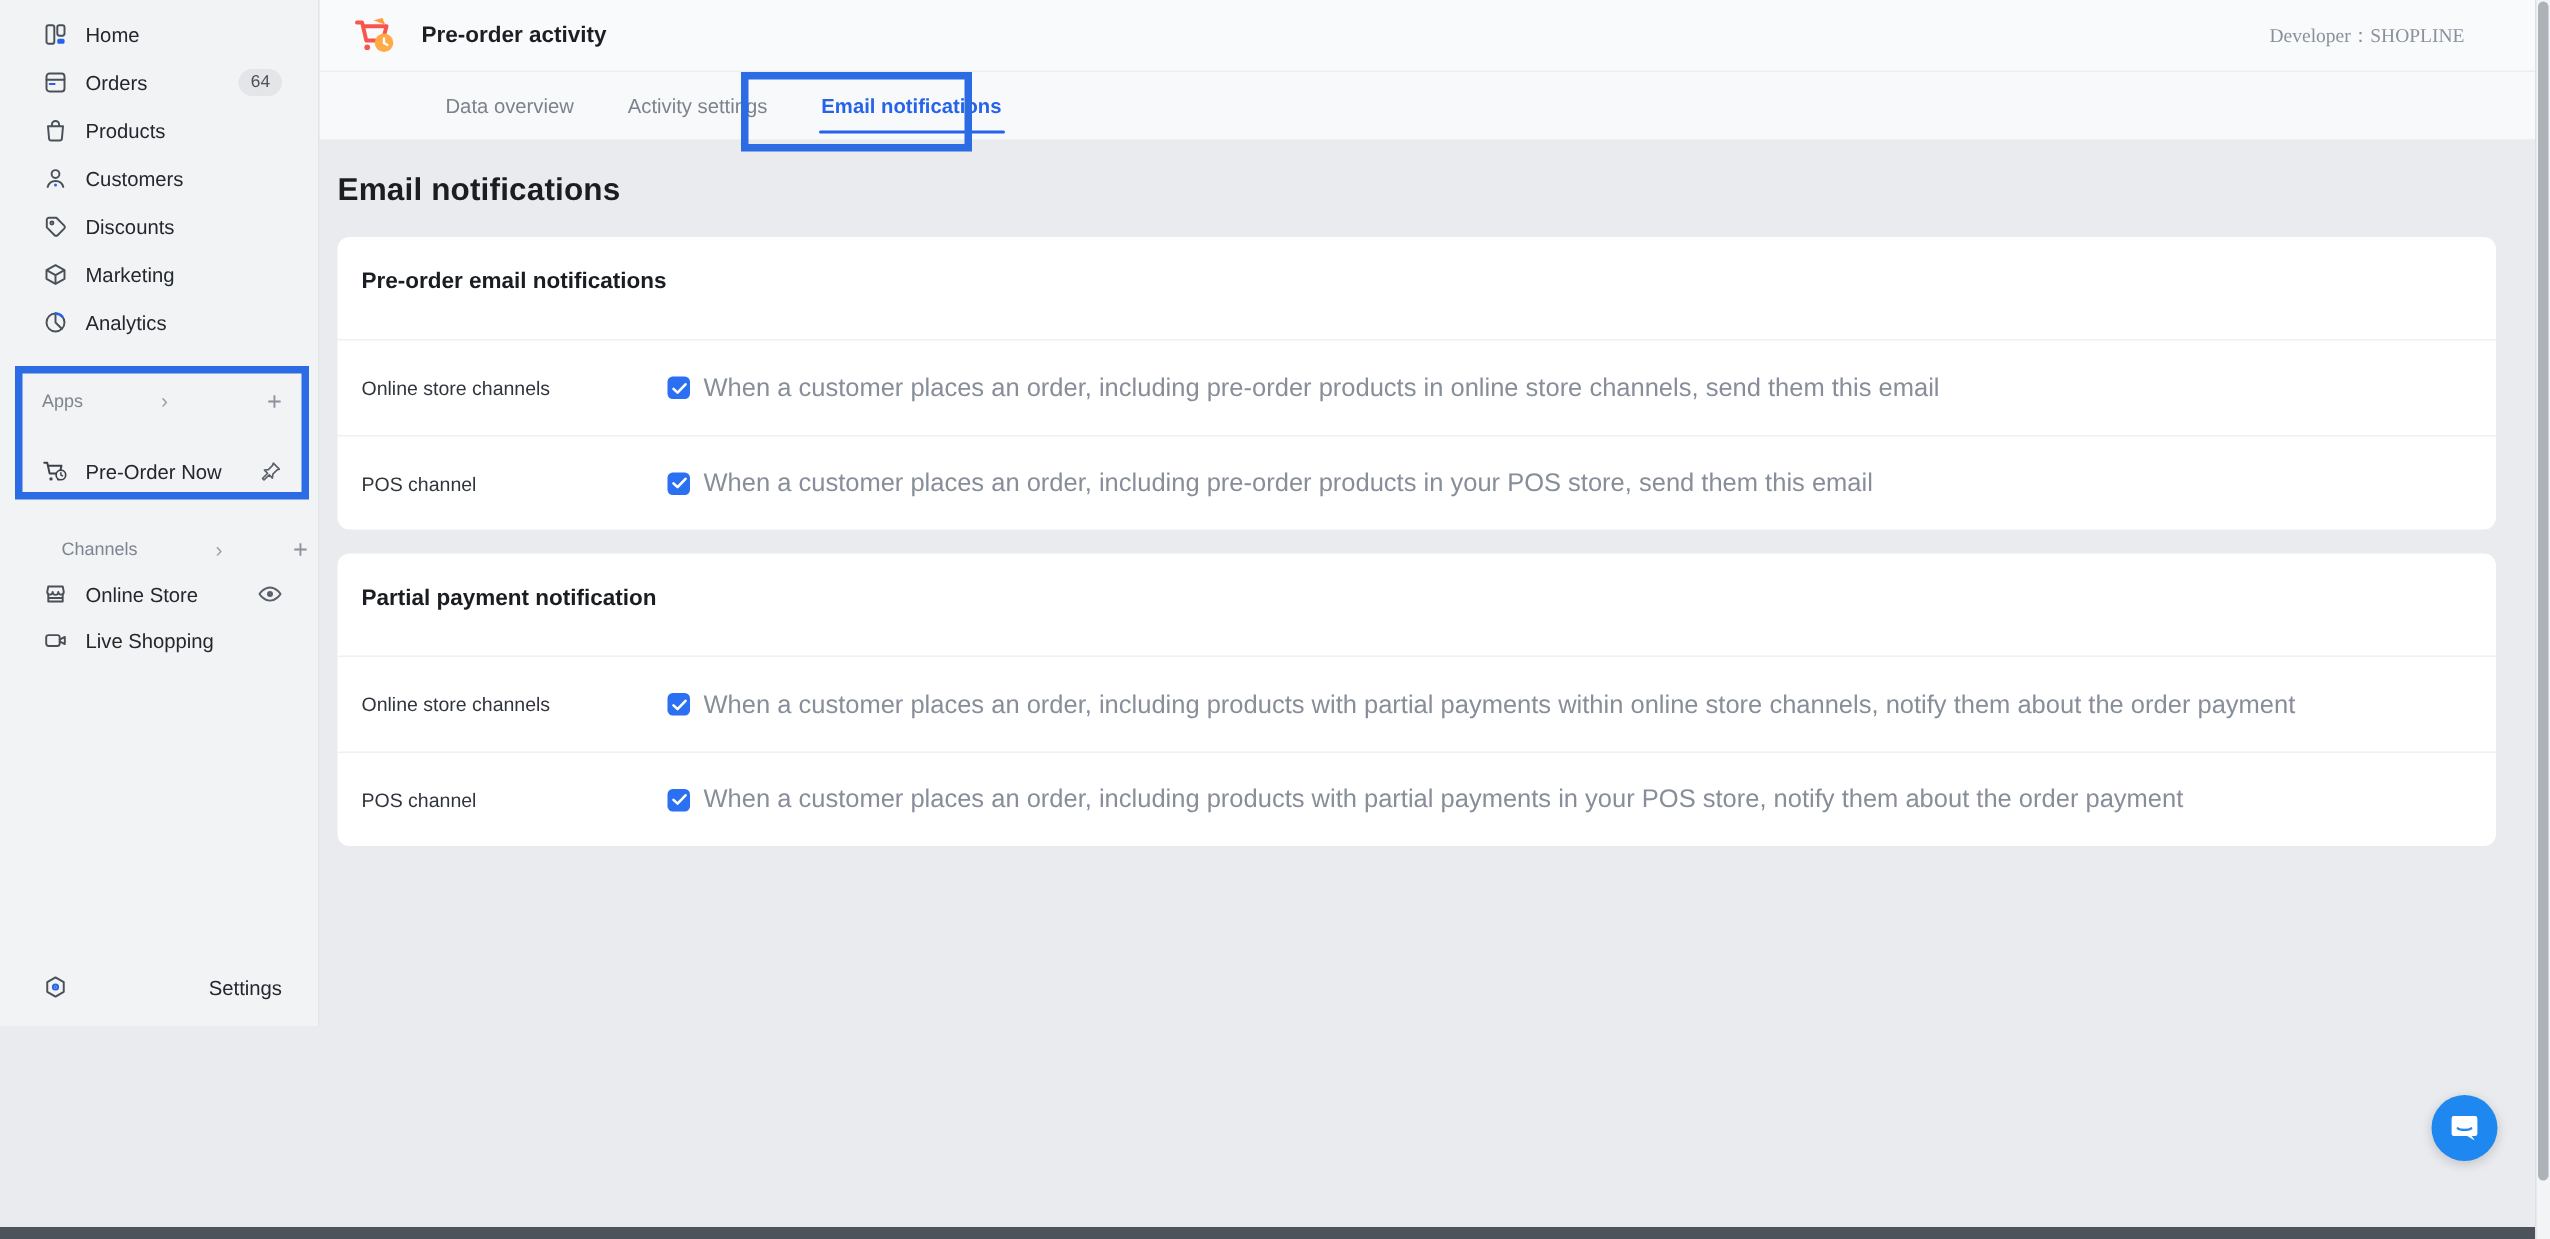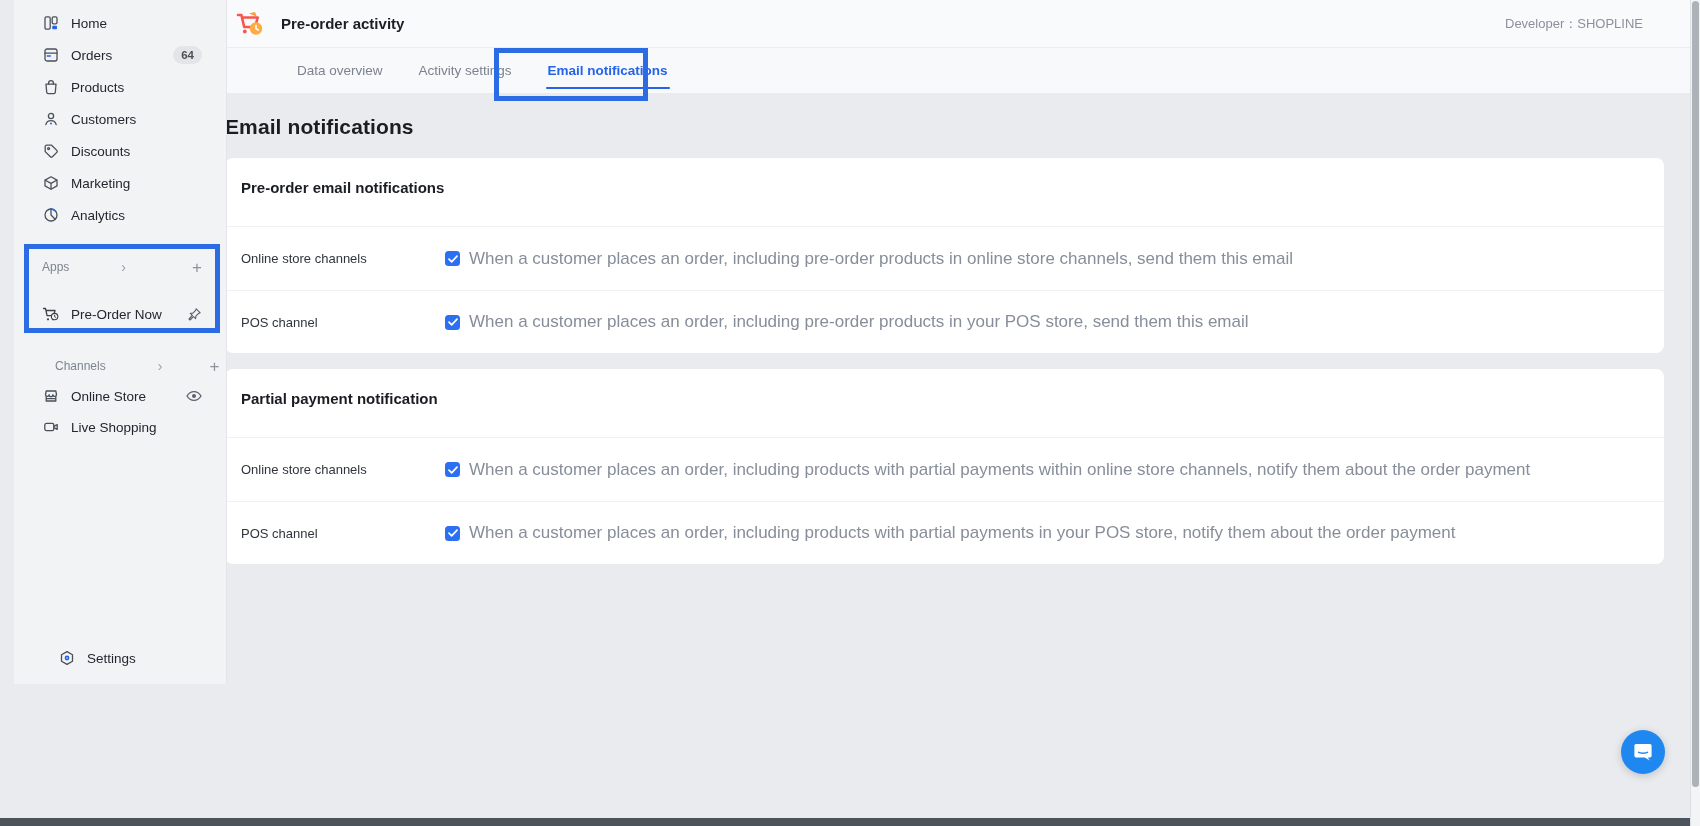"Home" .sidebar { margin-left: 14px -> none }
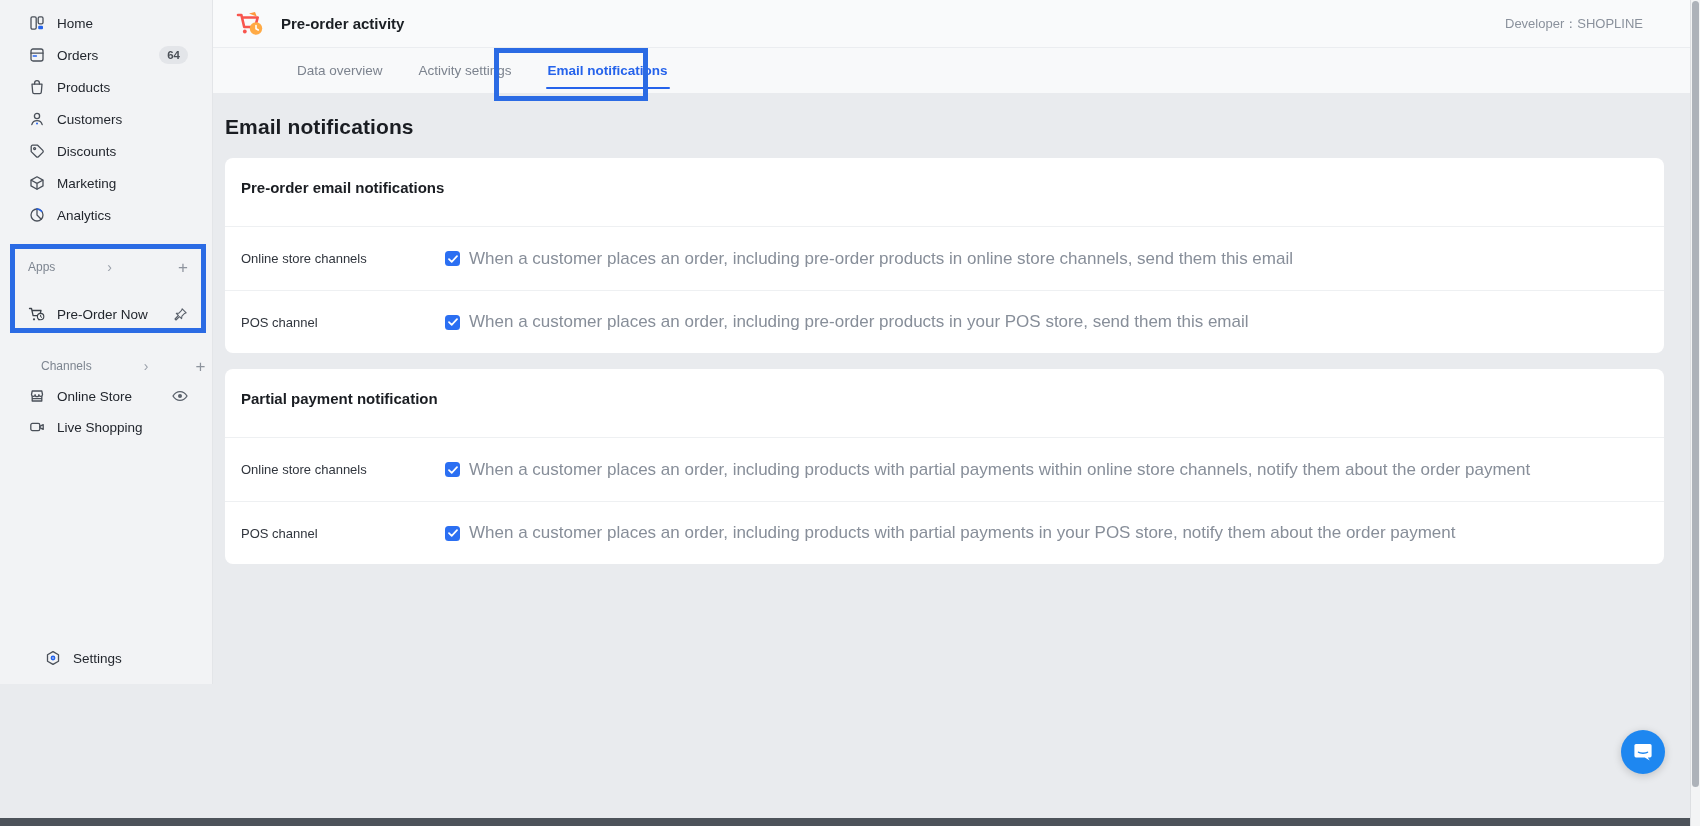"Developer：SHOPLINE" .dev-label { font-family: none -> Liberation Serif, serif }
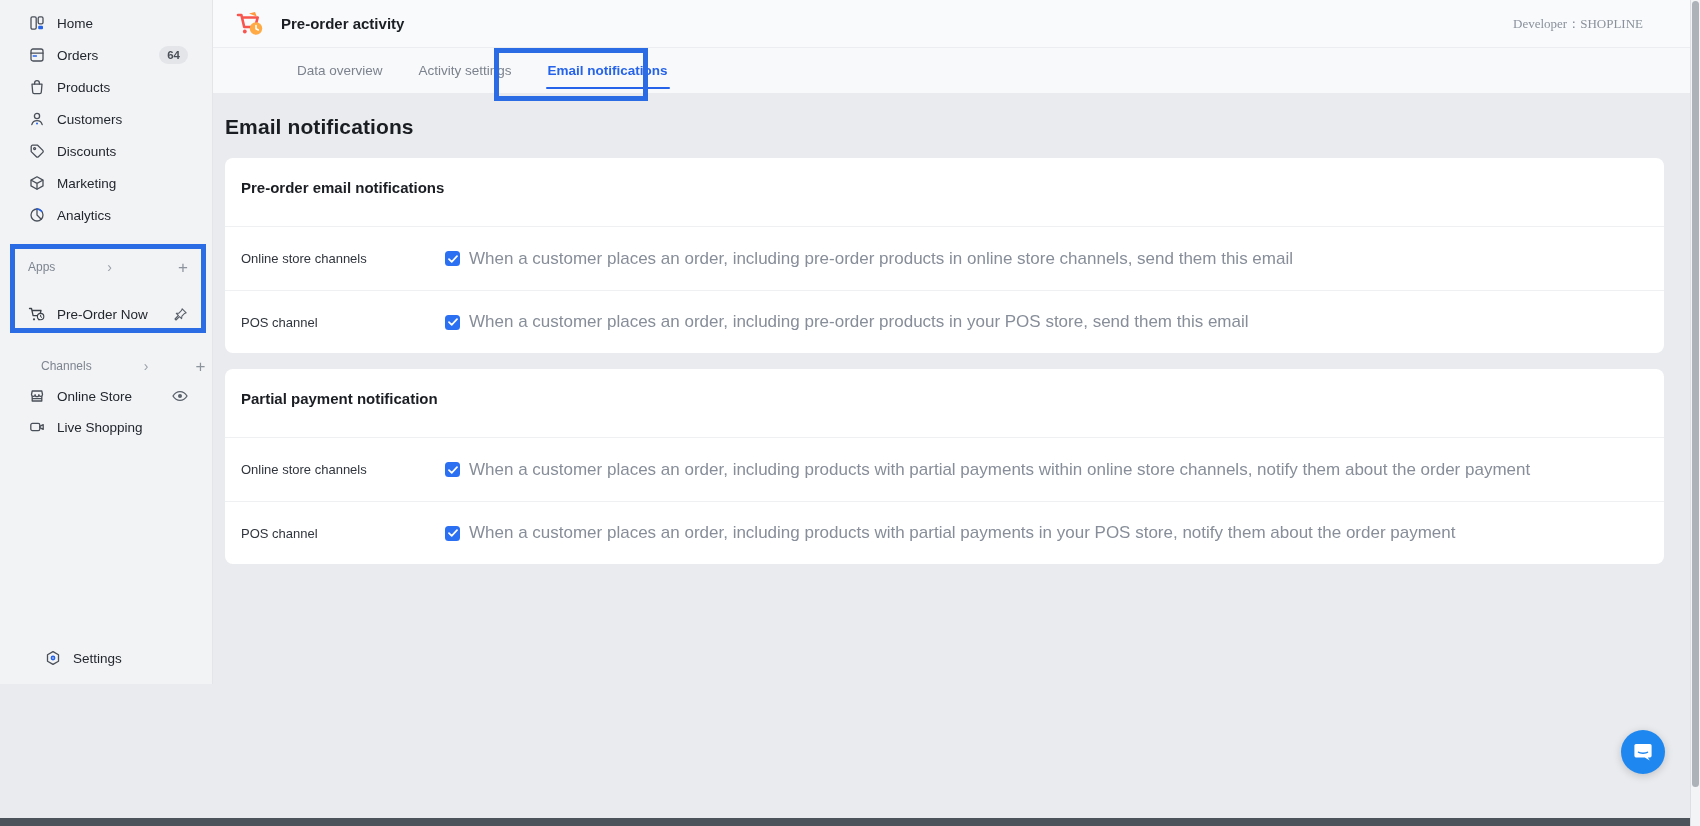"64" .badge { font-weight: 700 -> 400 }
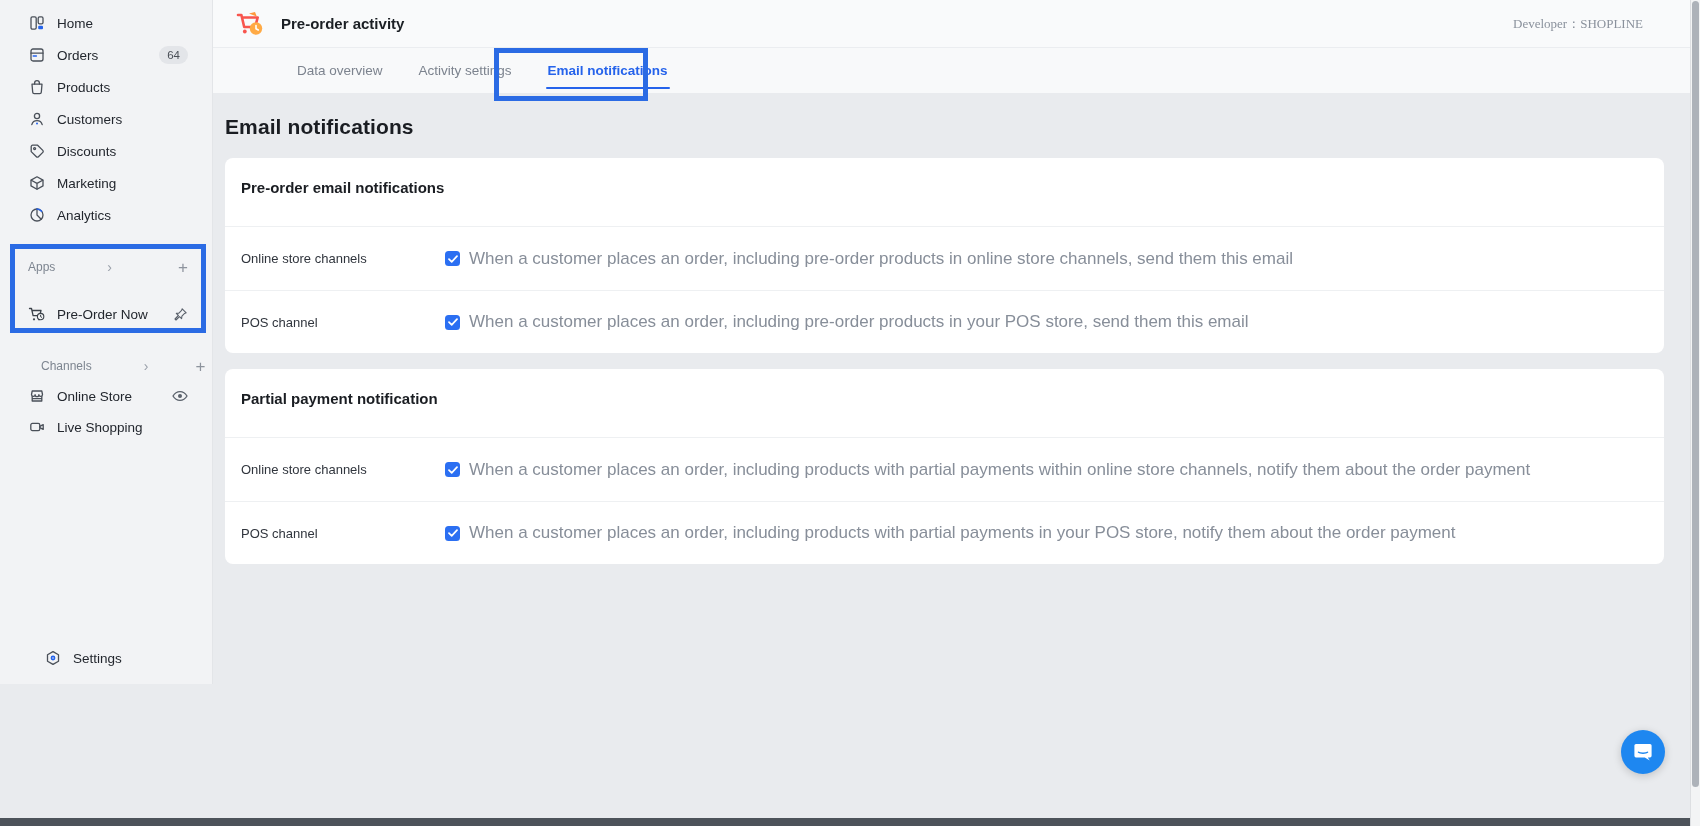"Settings" .settings-item { left: 16px -> 0; text-align: none -> right }
